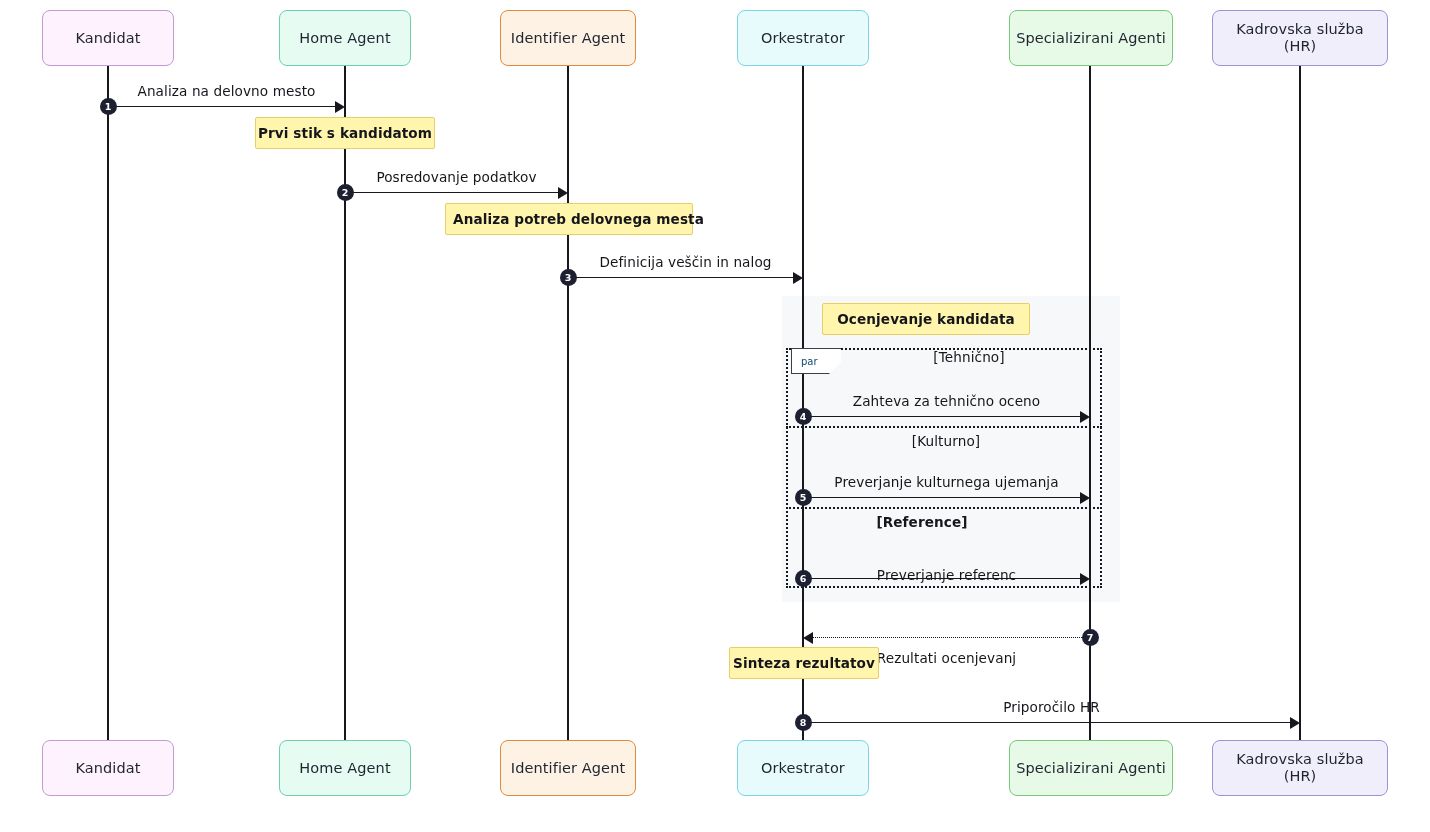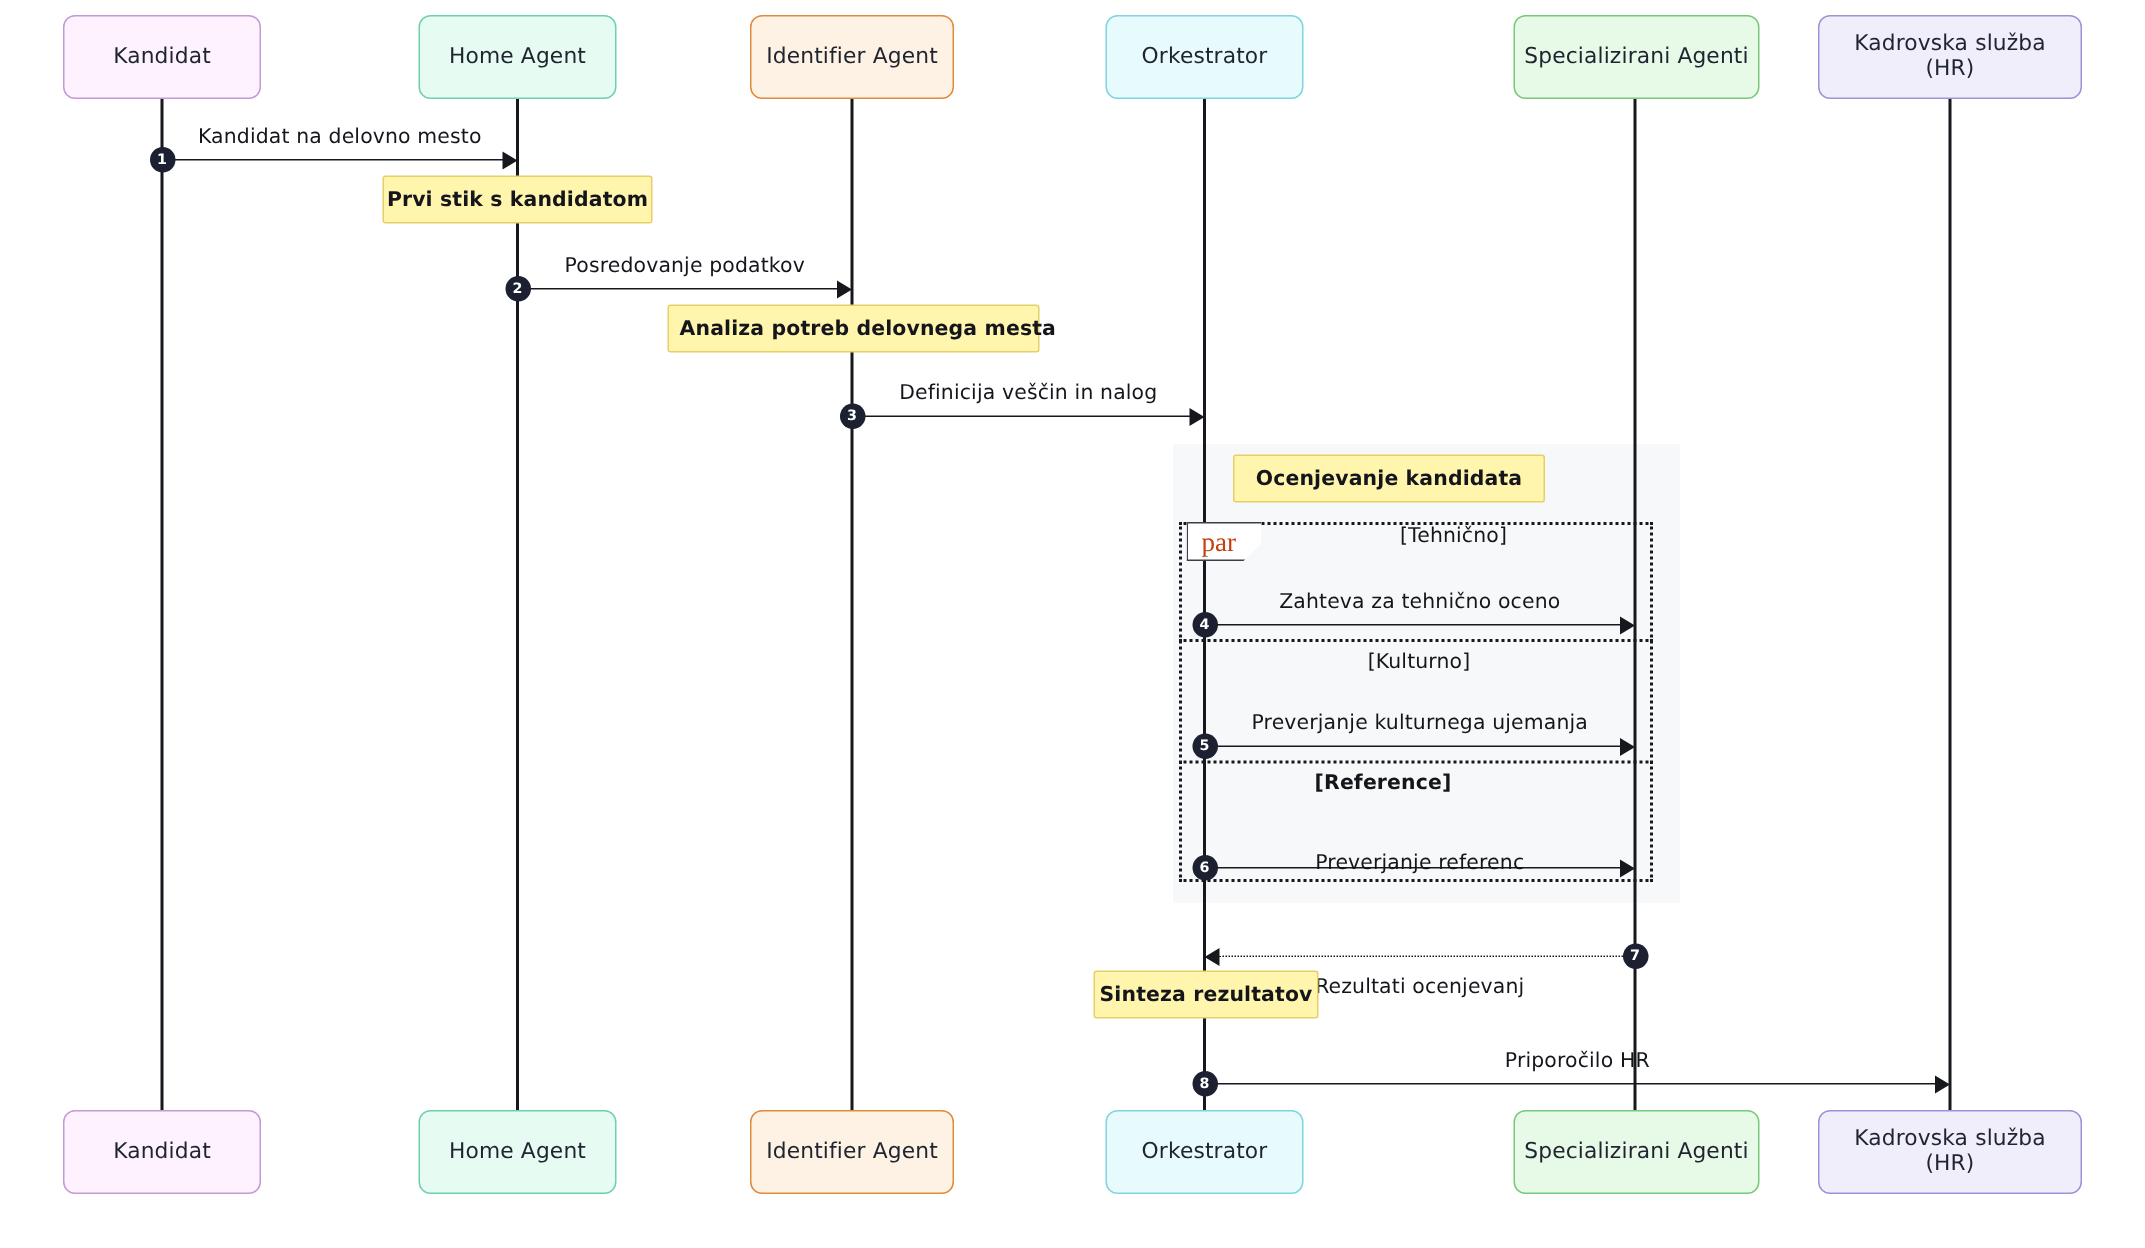"Kandidat na delovno mesto" div.msg-label { text: Kandidat -> Analiza }
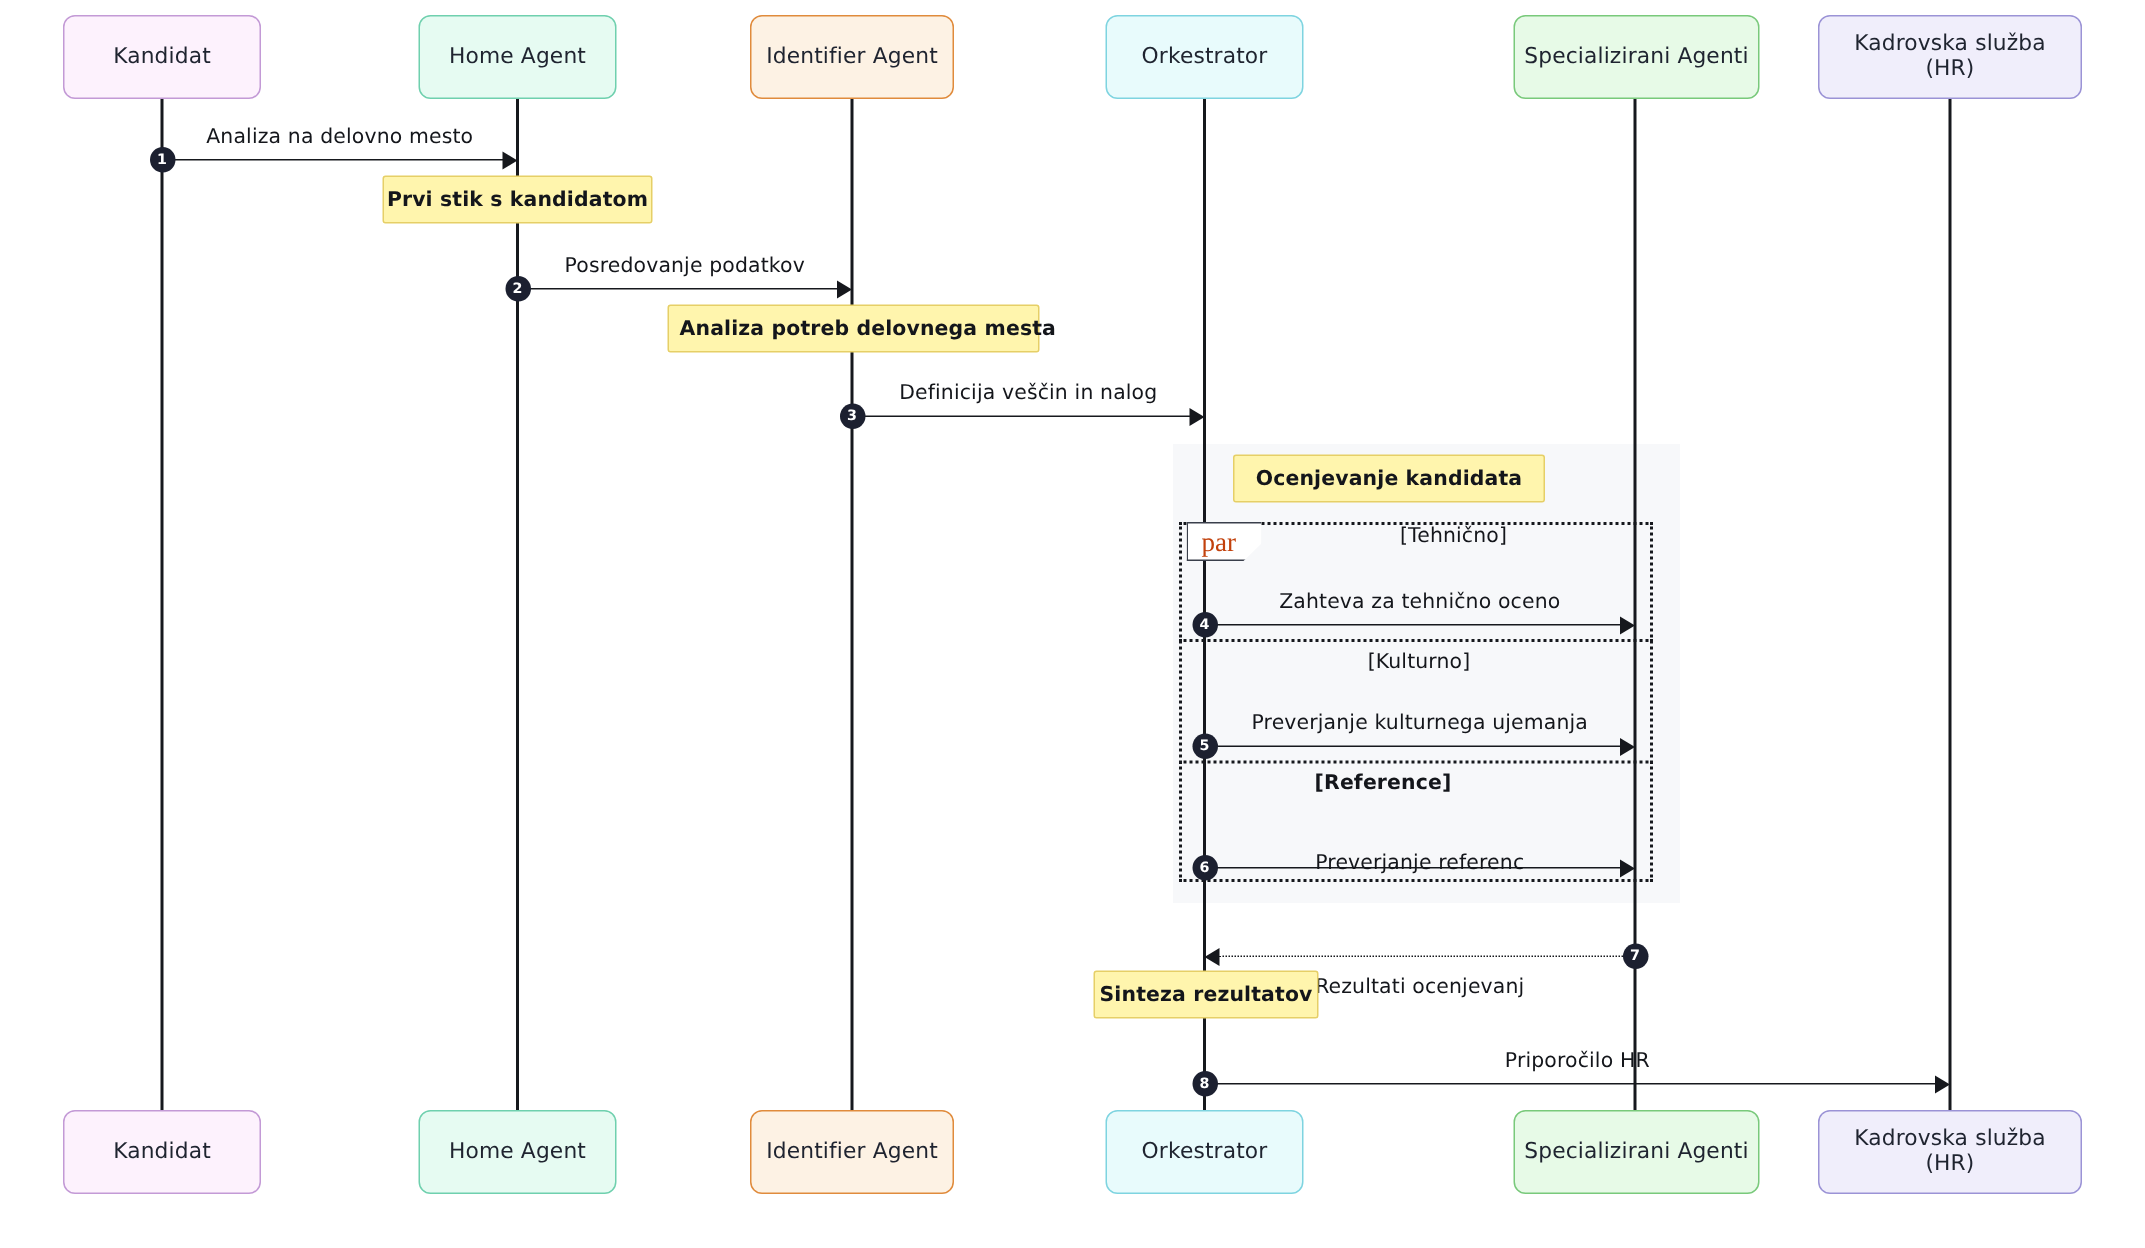"par" .frag-tab { color: #c2410c -> #0c4a6e; font-family: Liberation Serif, serif -> none; font-size: 18px -> 10px }
